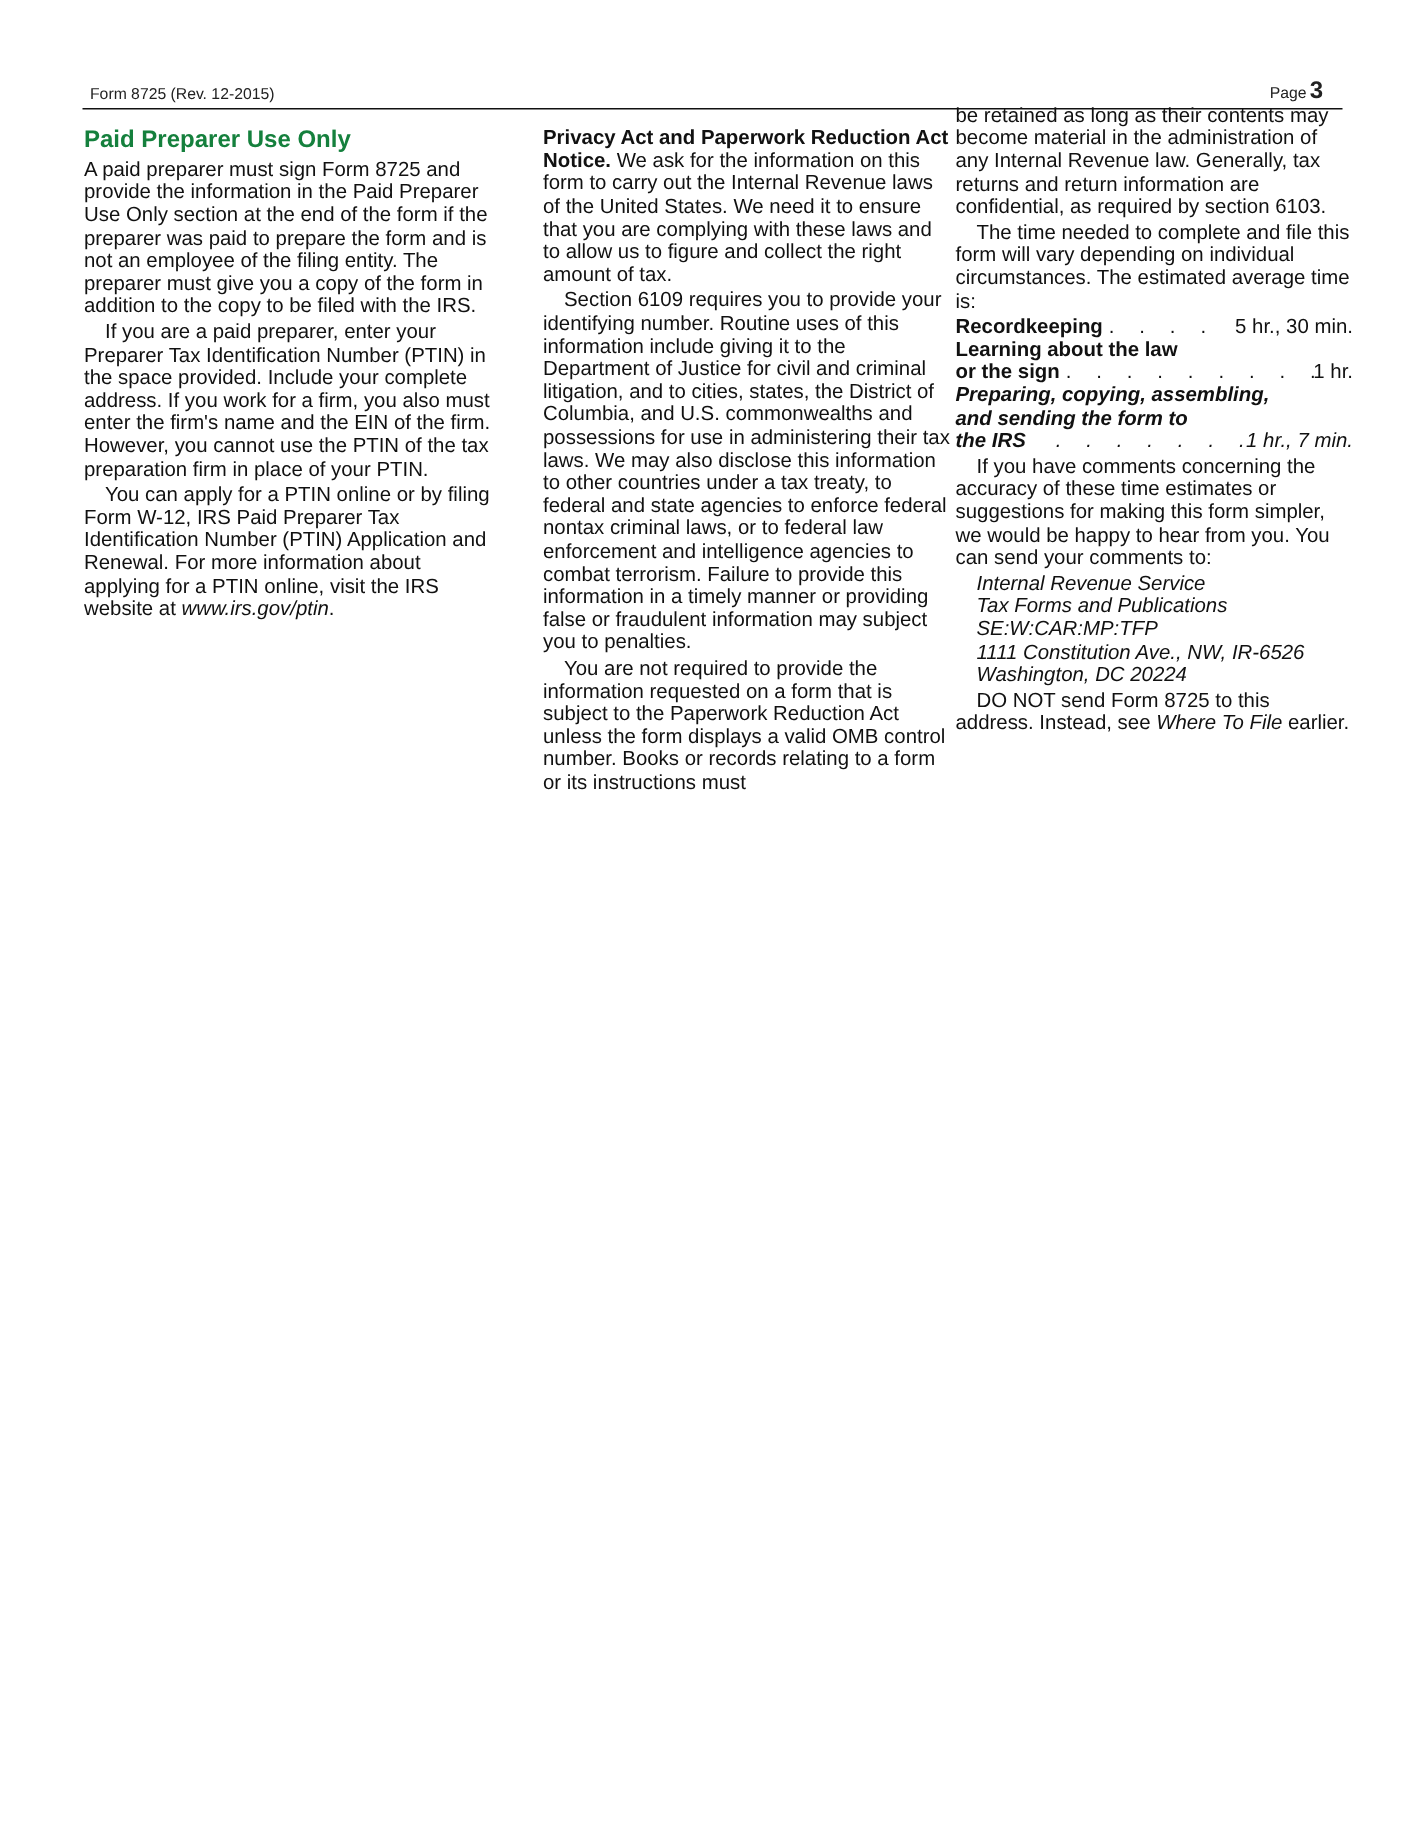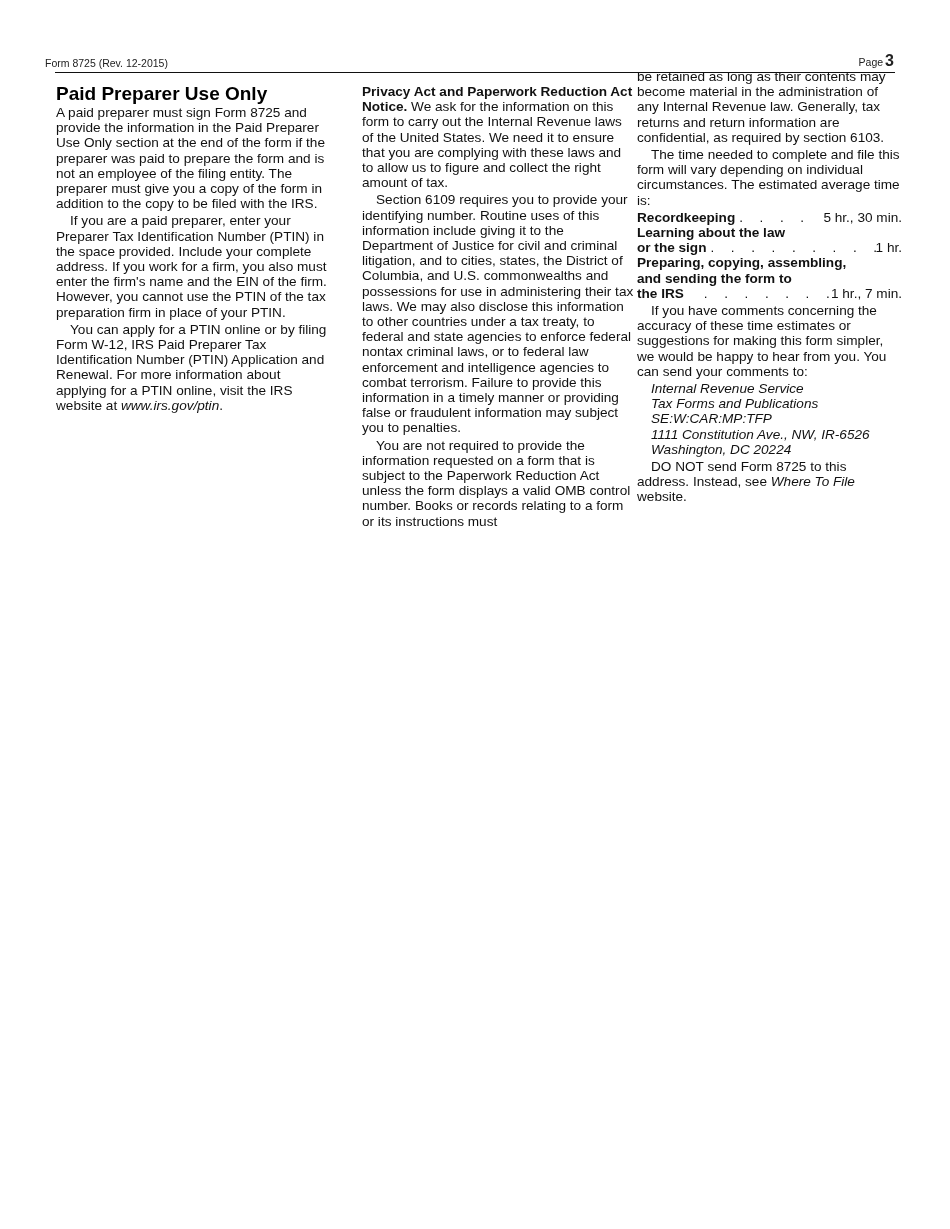"Form 8725 (Rev. 12-2015)" .hdr-left { left: 45px -> 60px }
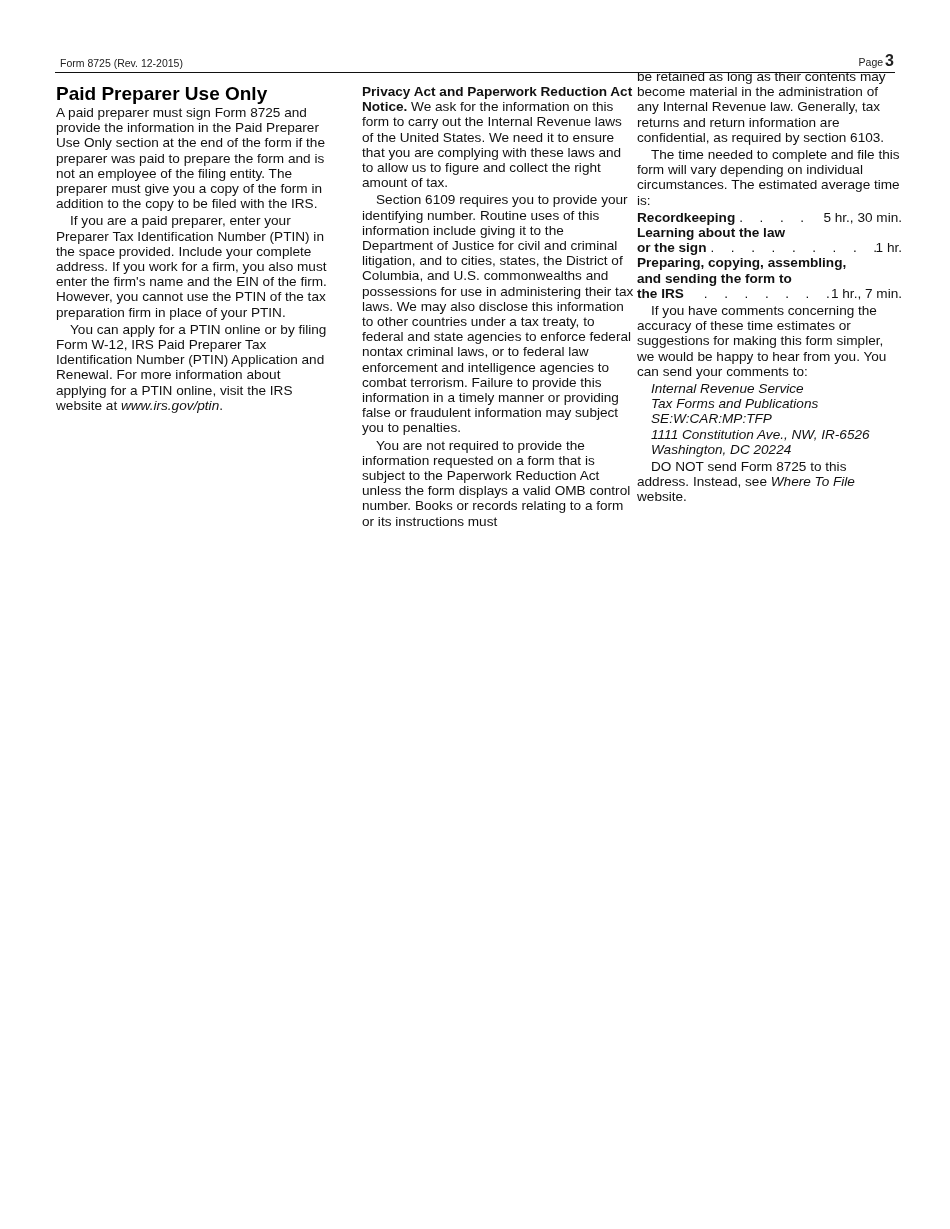"Page 3" .hdr-right { right: 56px -> 68px }
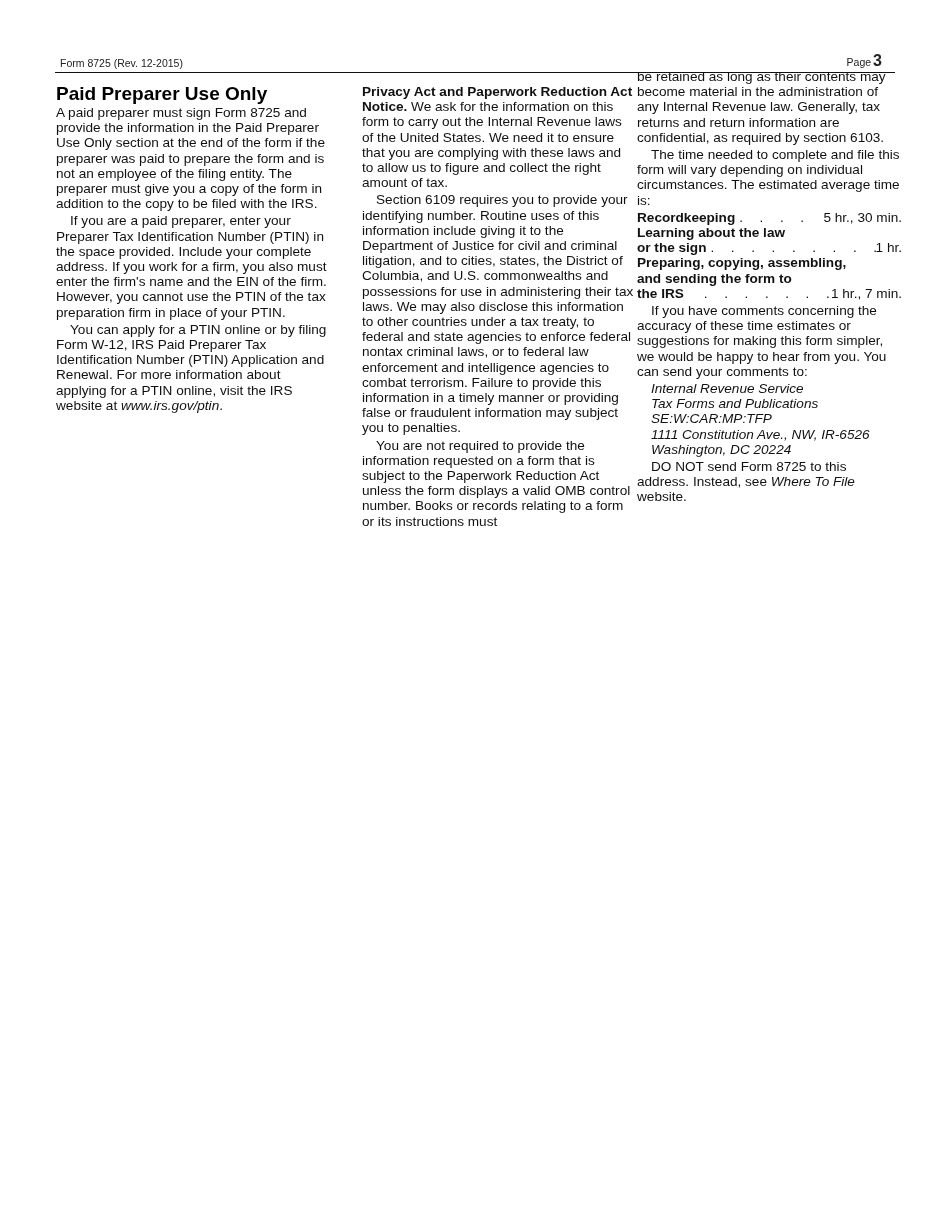"Paid Preparer Use Only" h1.sec-title { color: #000000 -> #15803d; font-size: 19px -> 16px }
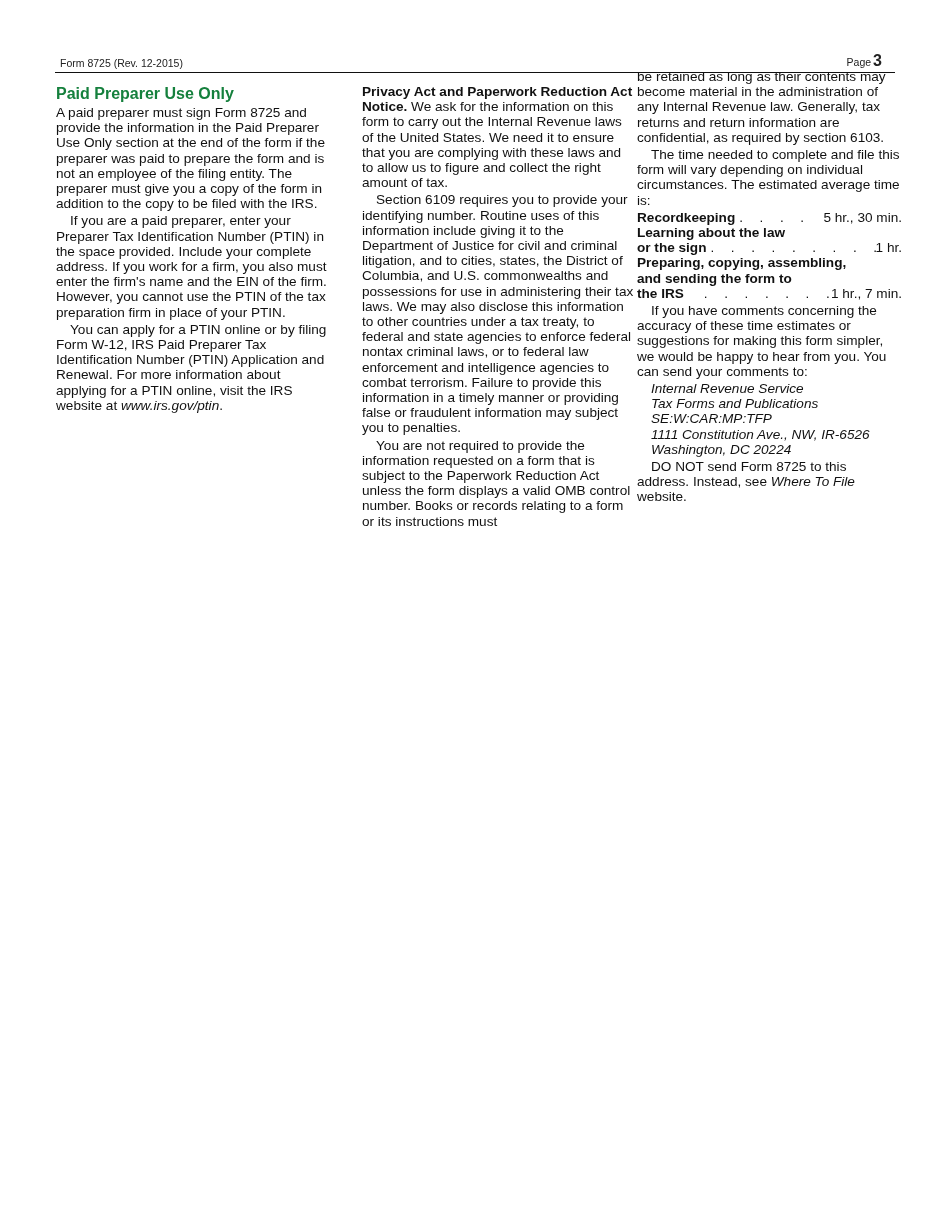"Preparing, copying, assembling," div { font-style: none -> italic }
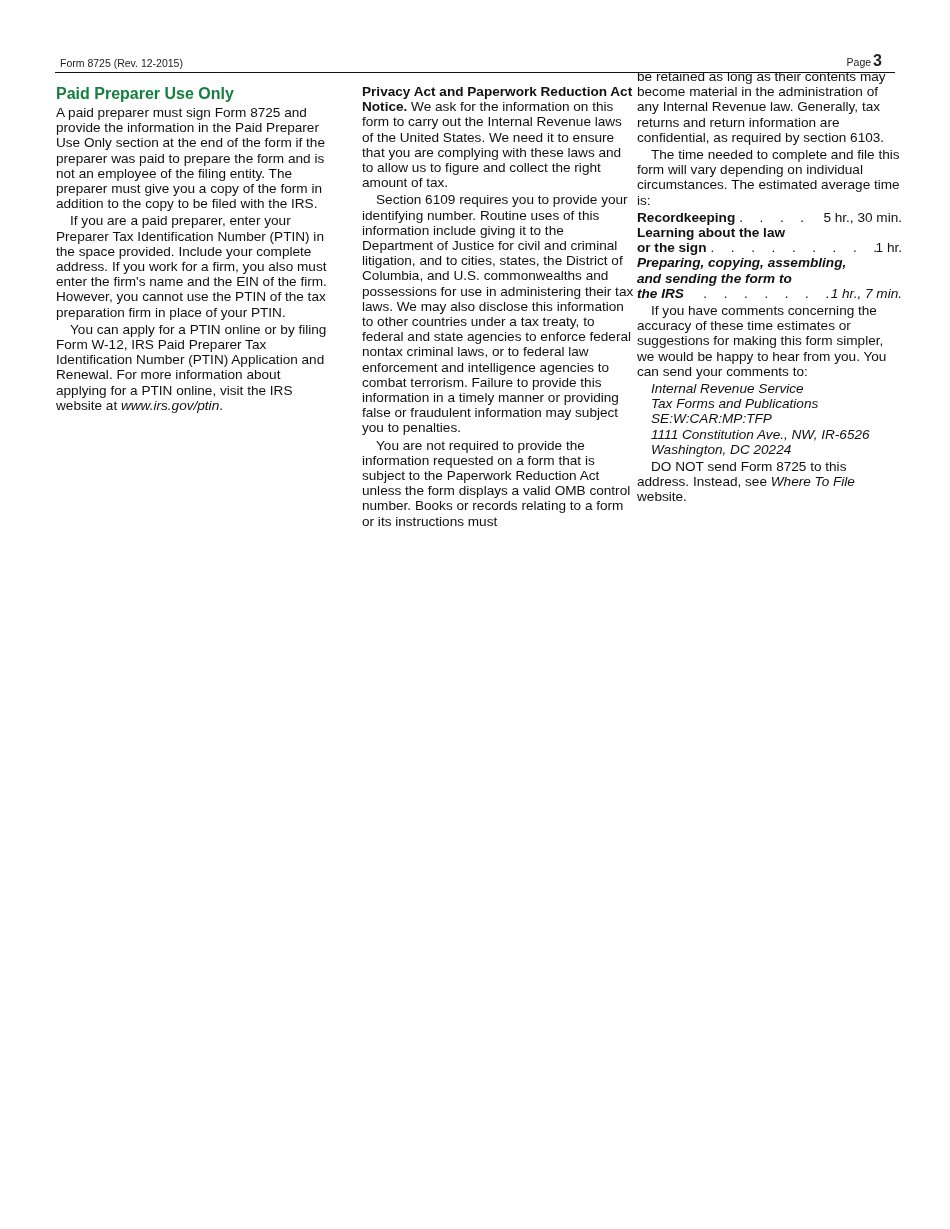"website." span { text: website -> earlier }
